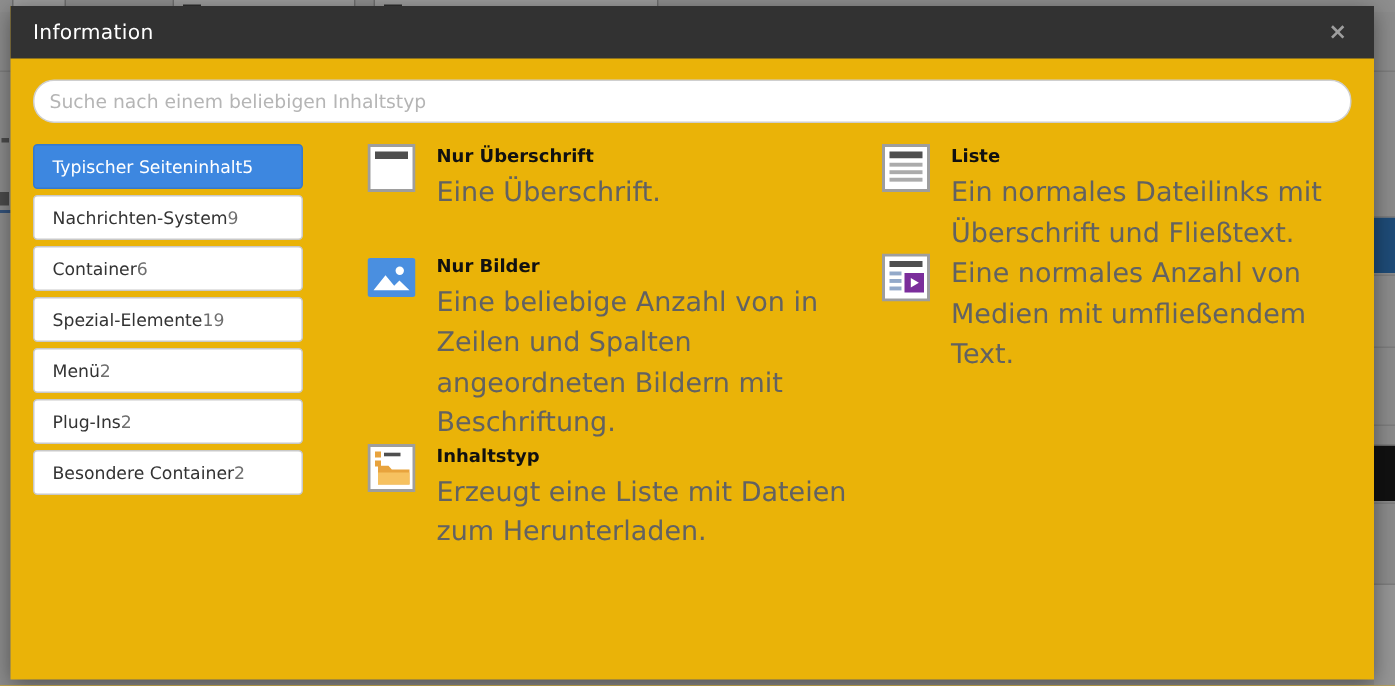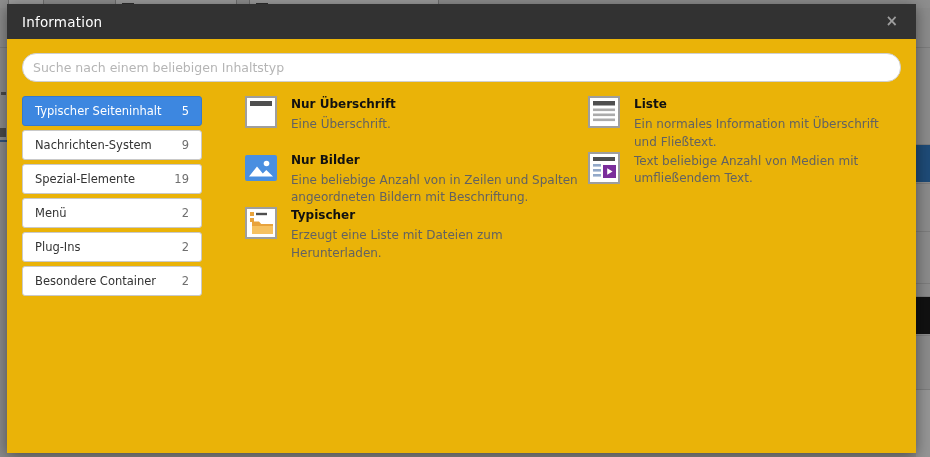"Typischer Seiteninhalt" .side-btn { justify-content: space-between -> flex-start }
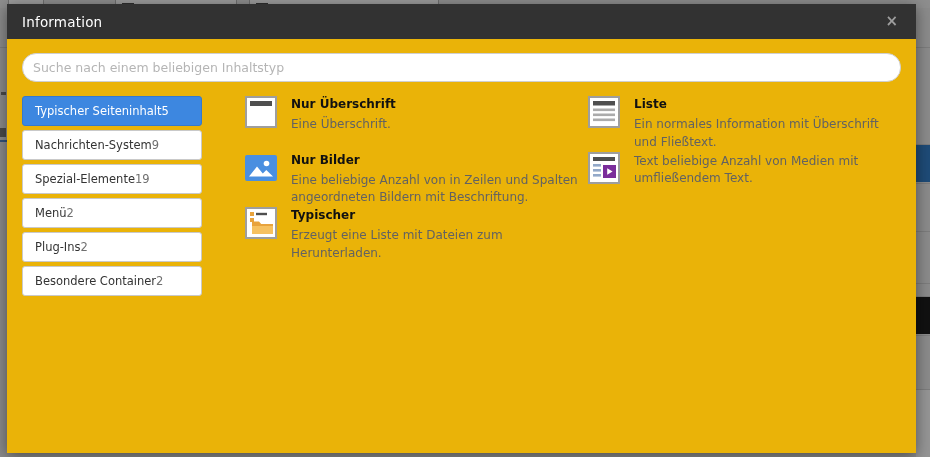"Eine Überschrift." .item-desc { font-size: 12px -> 18px }
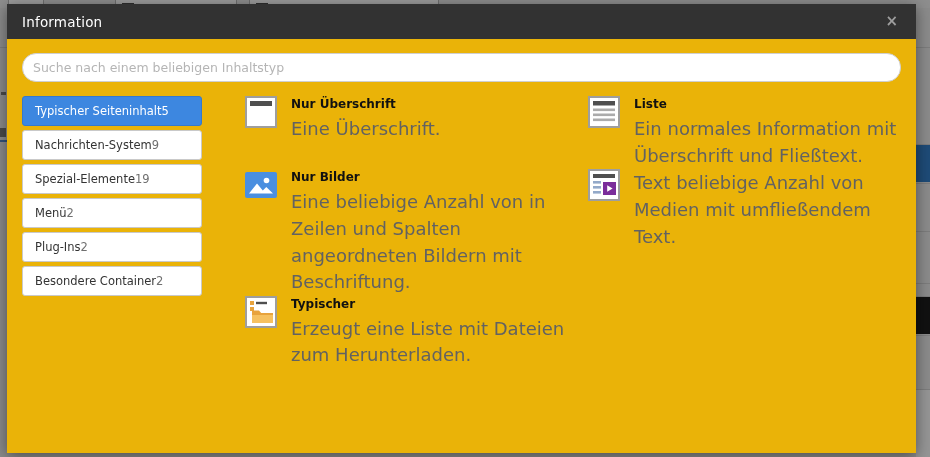"Ein normales Information mit Überschrift" div.item-desc { text: Information -> Dateilinks }
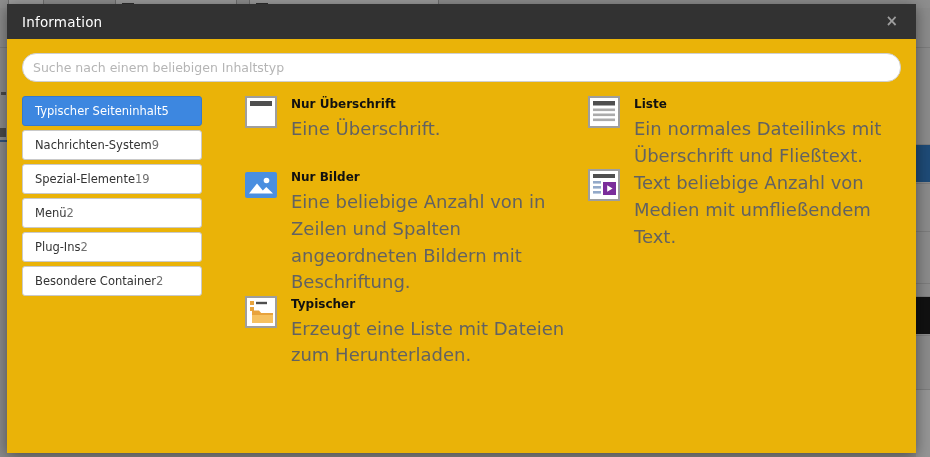"Container" button.side-btn { html: none -> <button> <span>Container</span> <span>6</span> </button> }
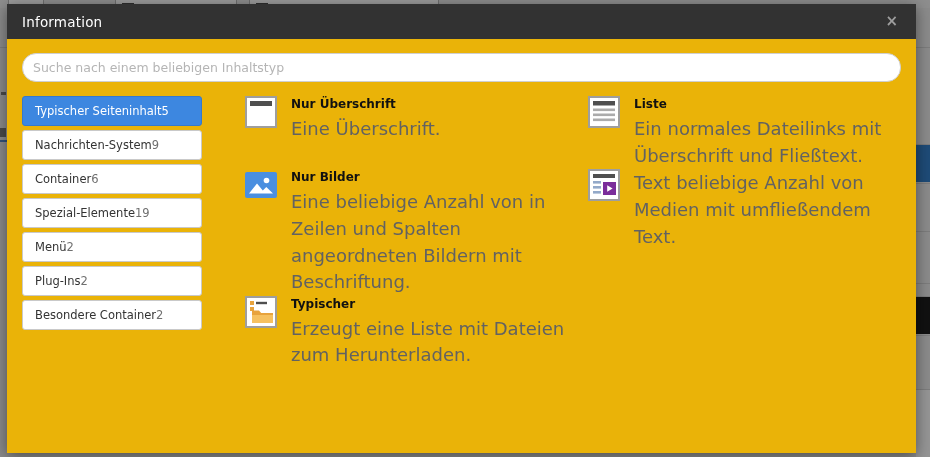"Text beliebige Anzahl von Medien" div.item-desc { text: Text beliebige -> Eine normales }
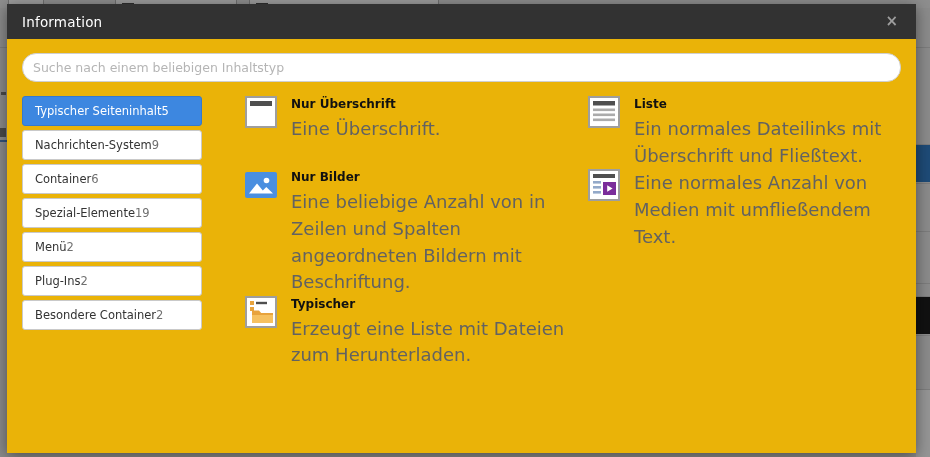"Typischer" div.item-title { text: Typischer -> Inhaltstyp }
